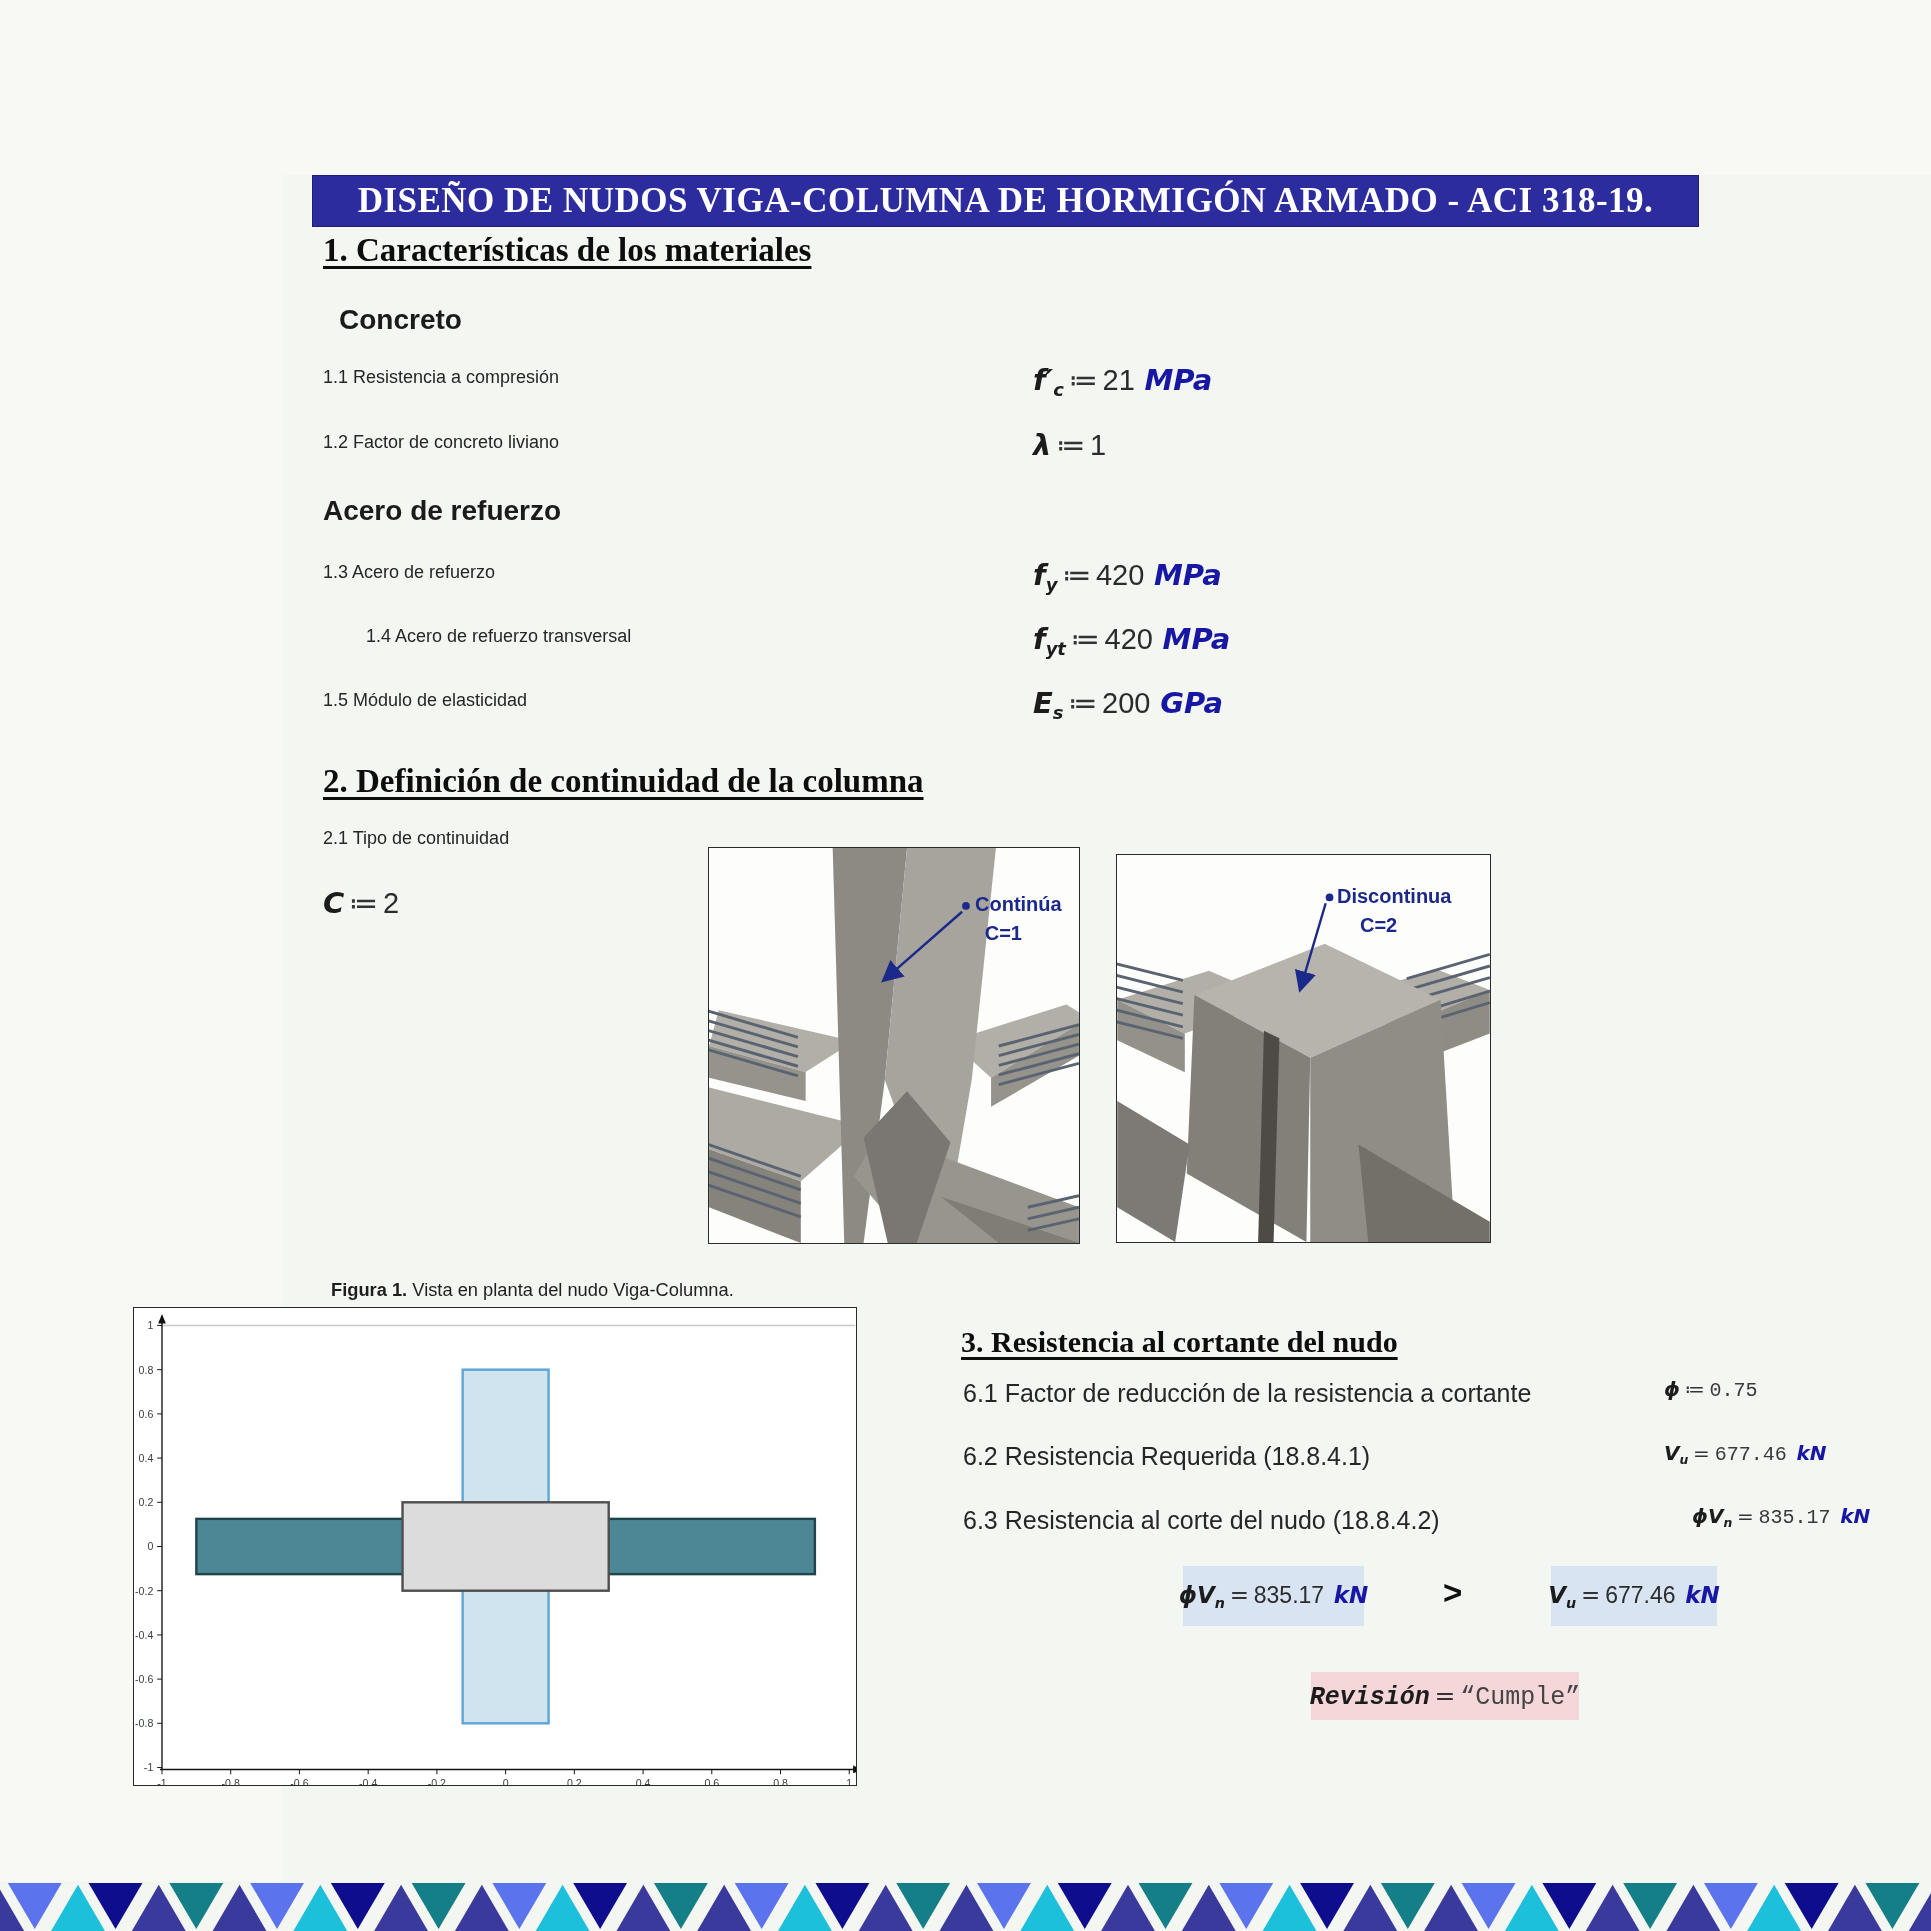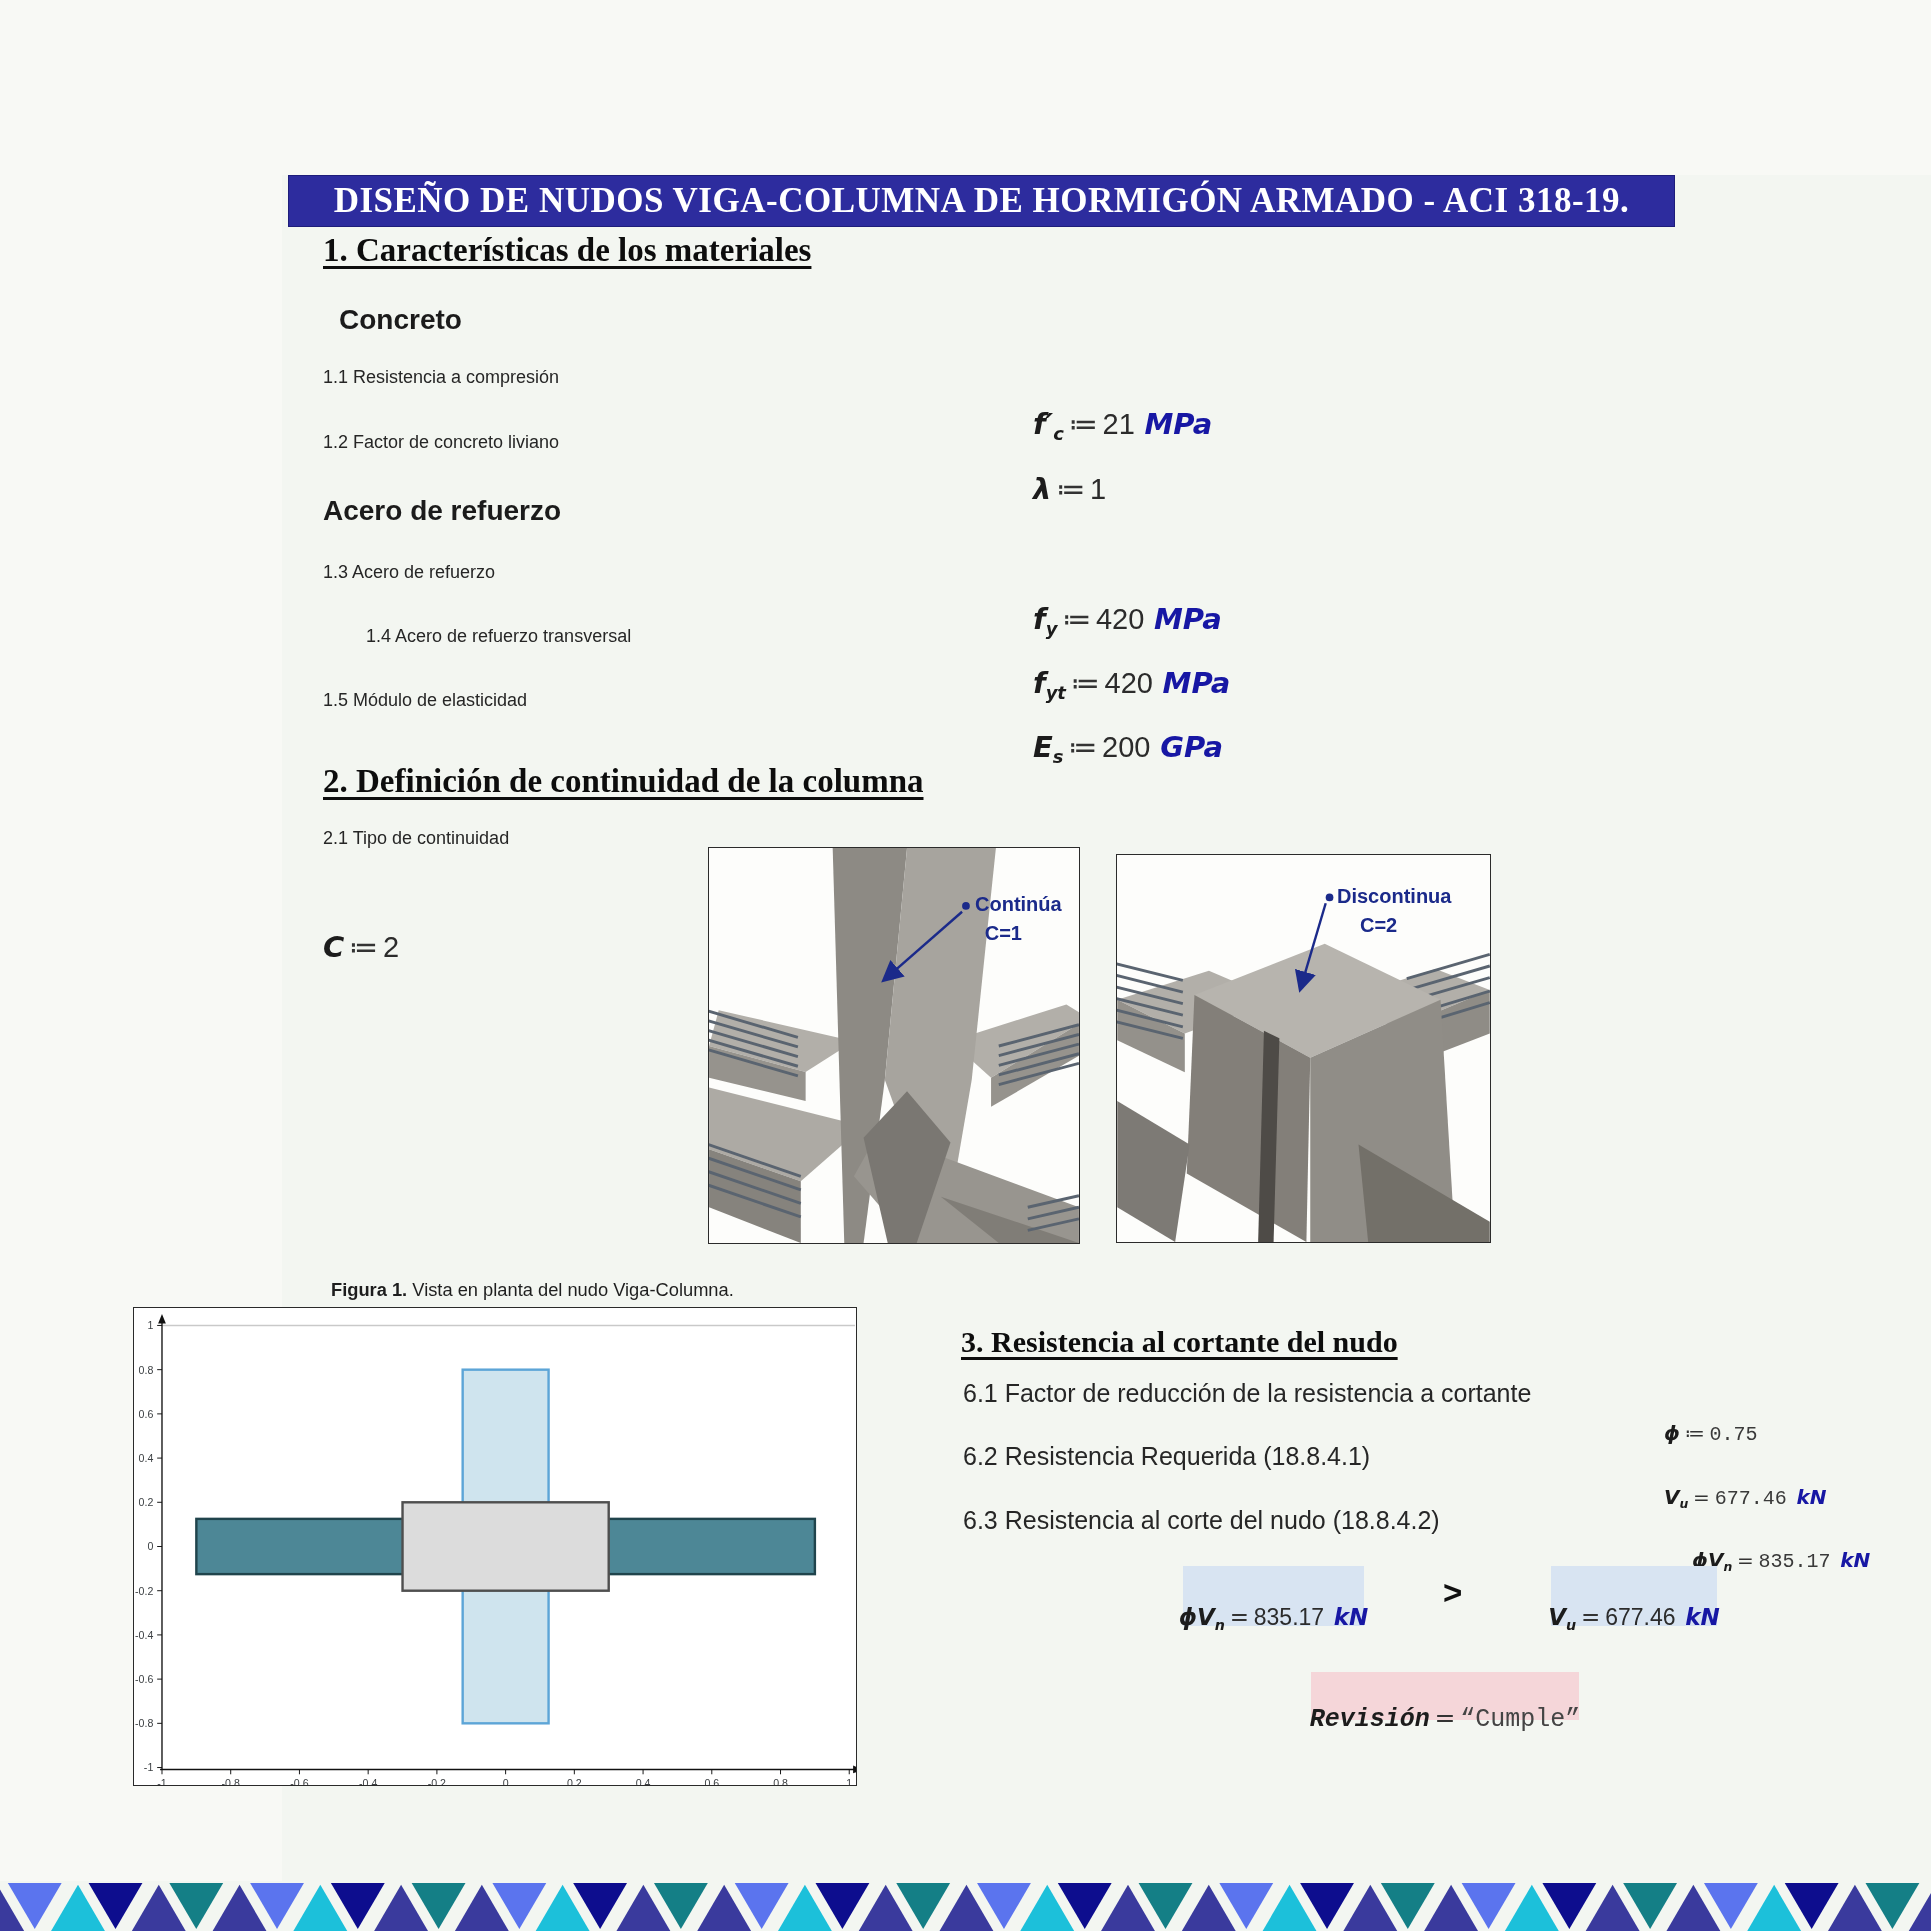"DISEÑO DE NUDOS VIGA-COLUMNA DE" .title-bar { margin-left: none -> 24px }
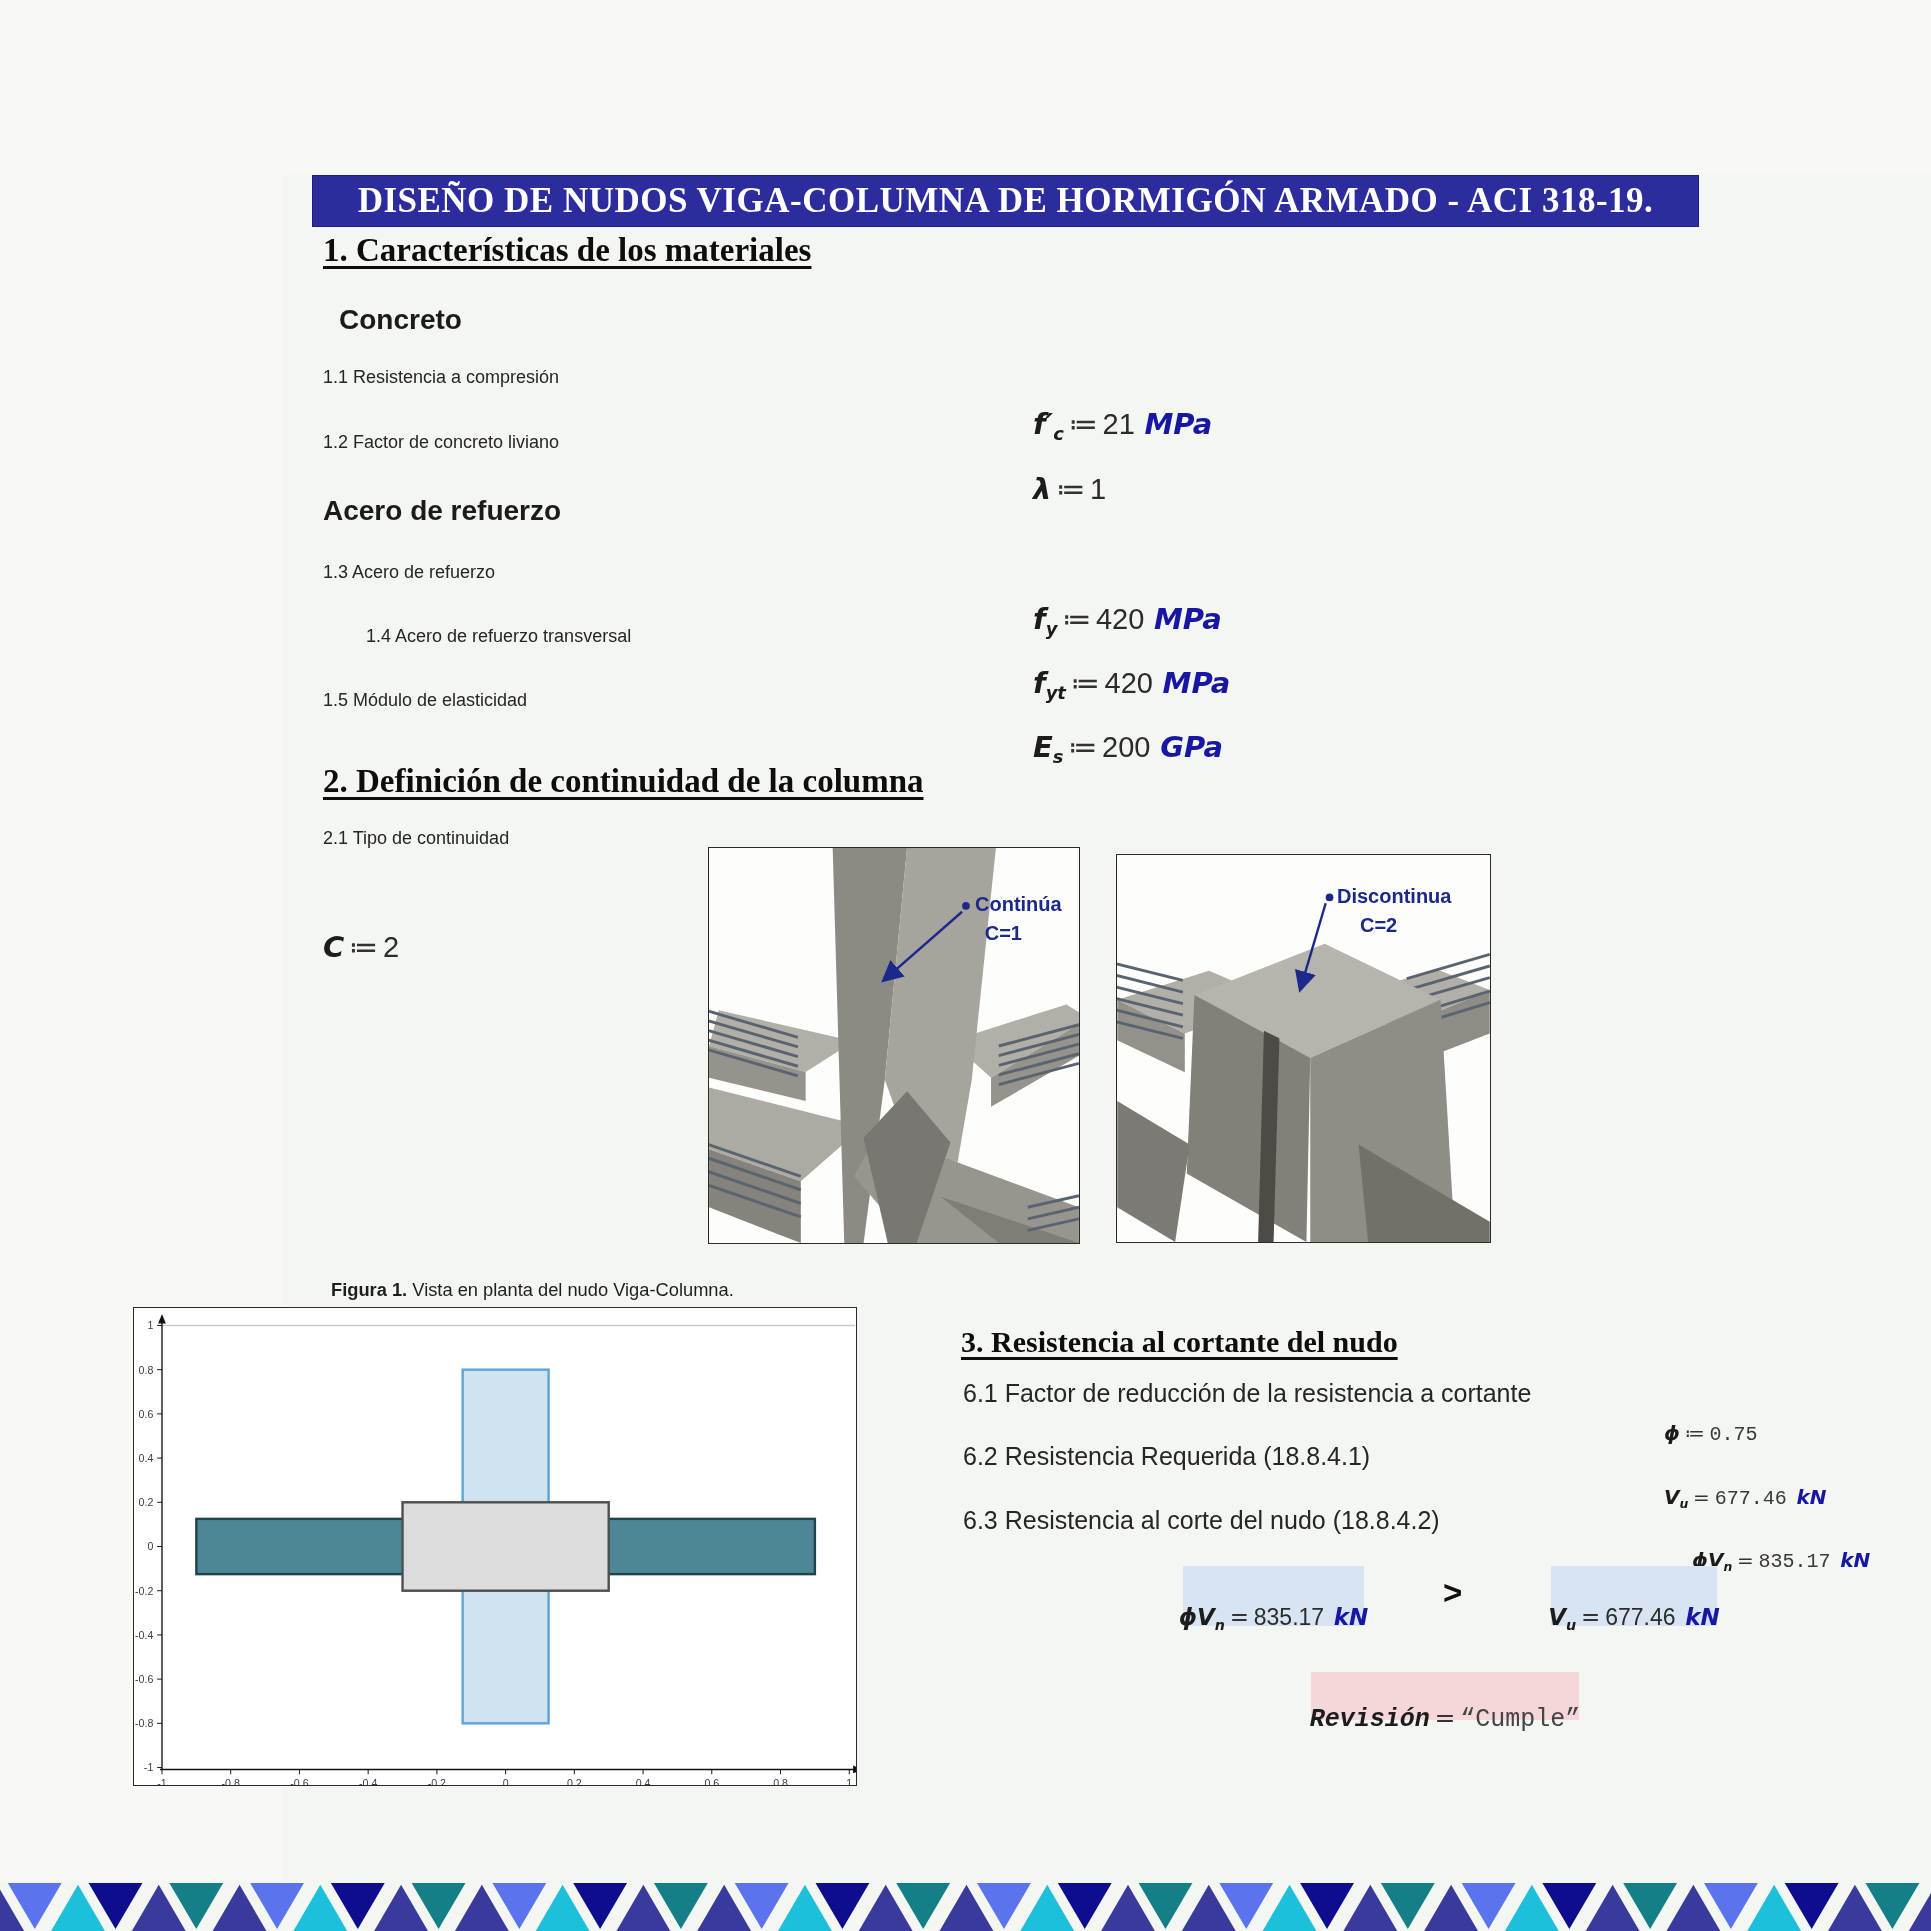"f′c ≔ 21 MPa" .math { margin-top: 44px -> none }
